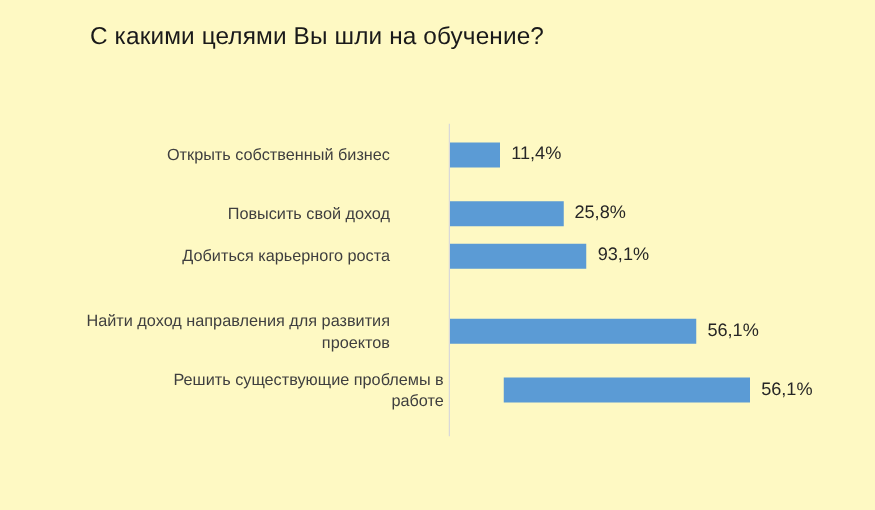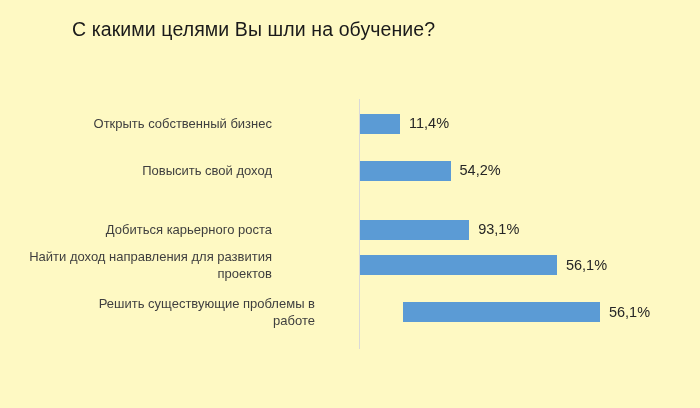"Открыть собственный бизнес" .bar-row { padding-left: none -> 40px }
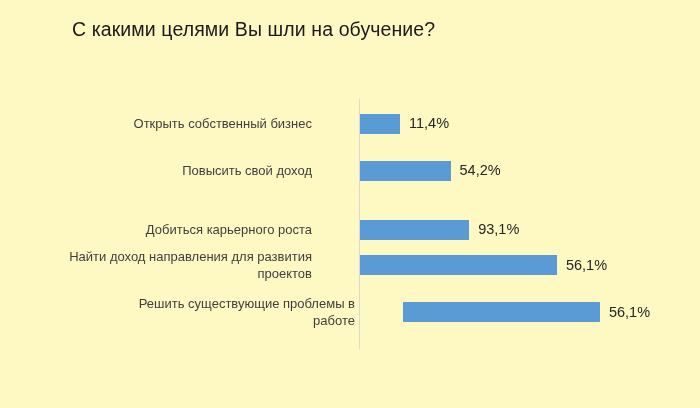"54,2%" div.bar-value { text: 54,2% -> 25,8% }
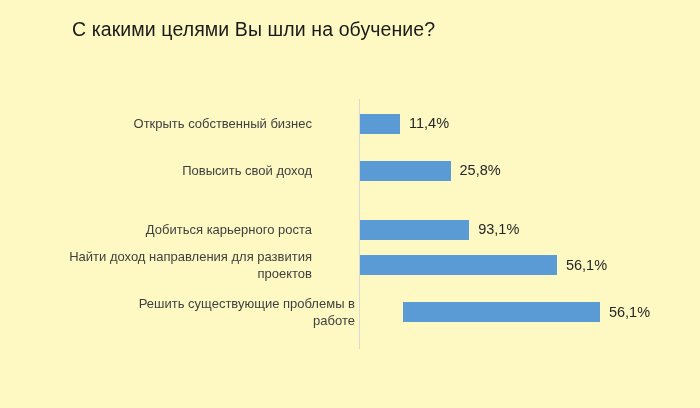"Добиться карьерного роста" div.bar-row { top: 206px -> 181px }
